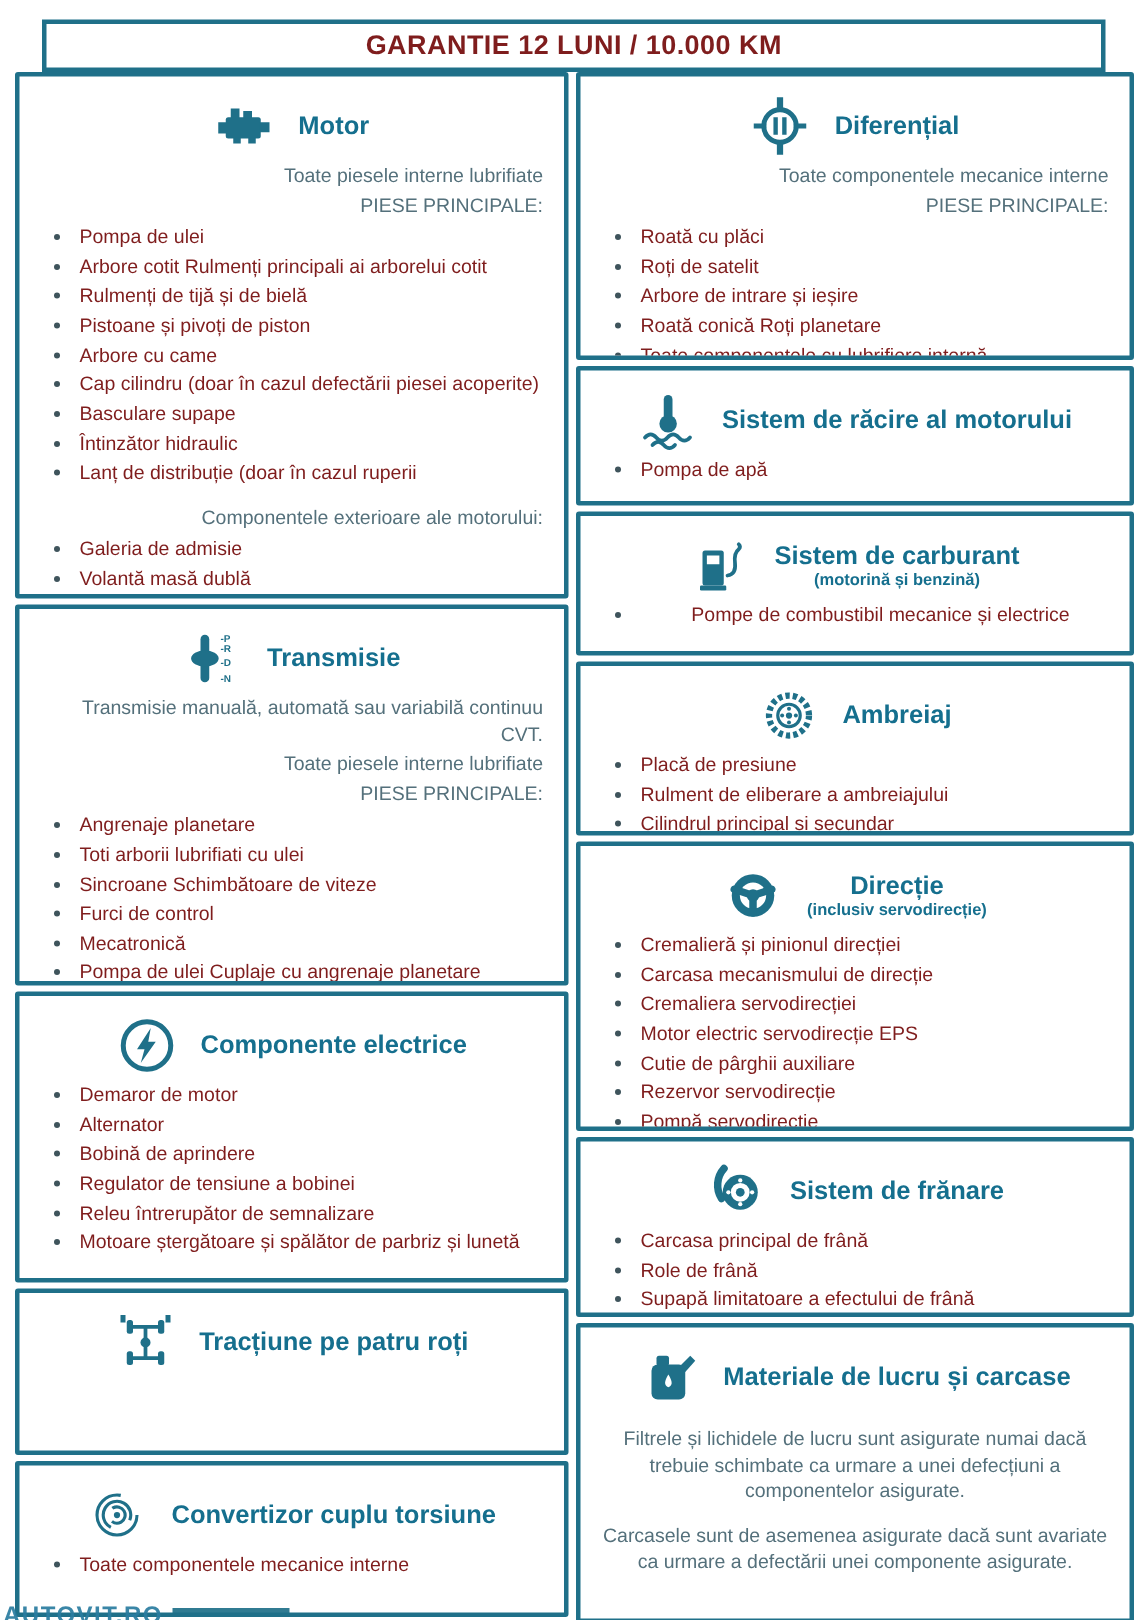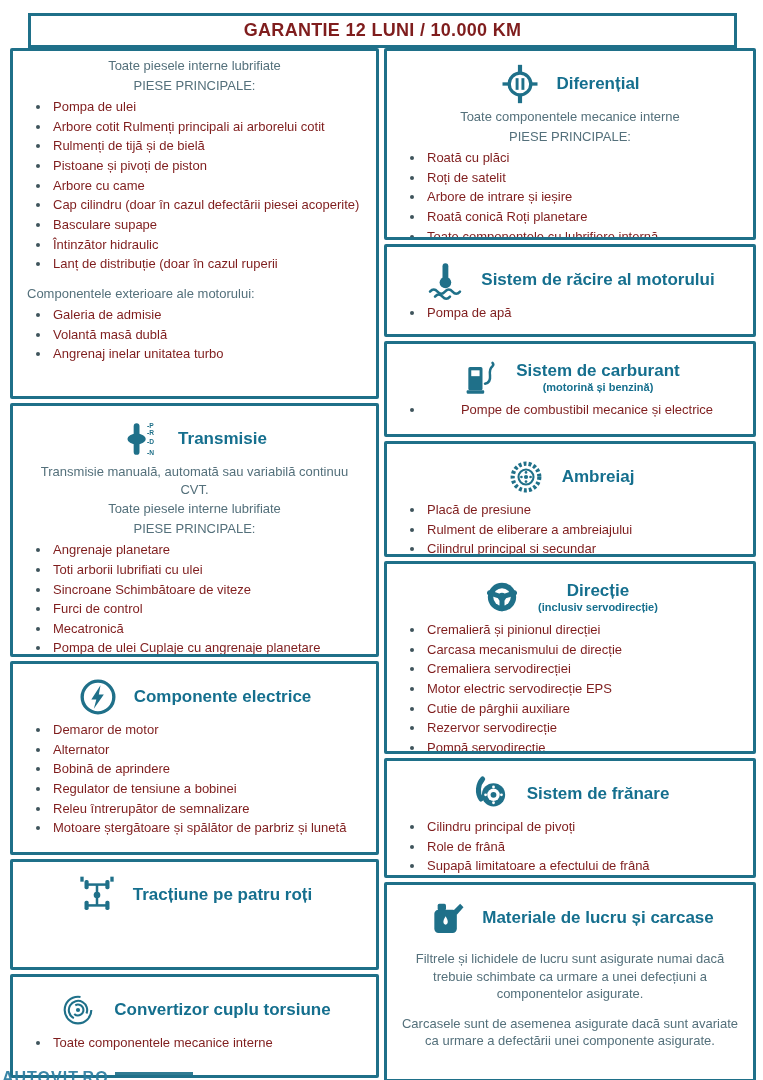"Motor" div.sec-header { html: none -> <div> <span> <svg> <g> <rect></rect> <rect></rect> <rect></rect> <rect></rect> <rect></rect> <rect></rect> <rect></rect> </g> </svg> </span> <span> <span>Motor</span> </span> </div> }
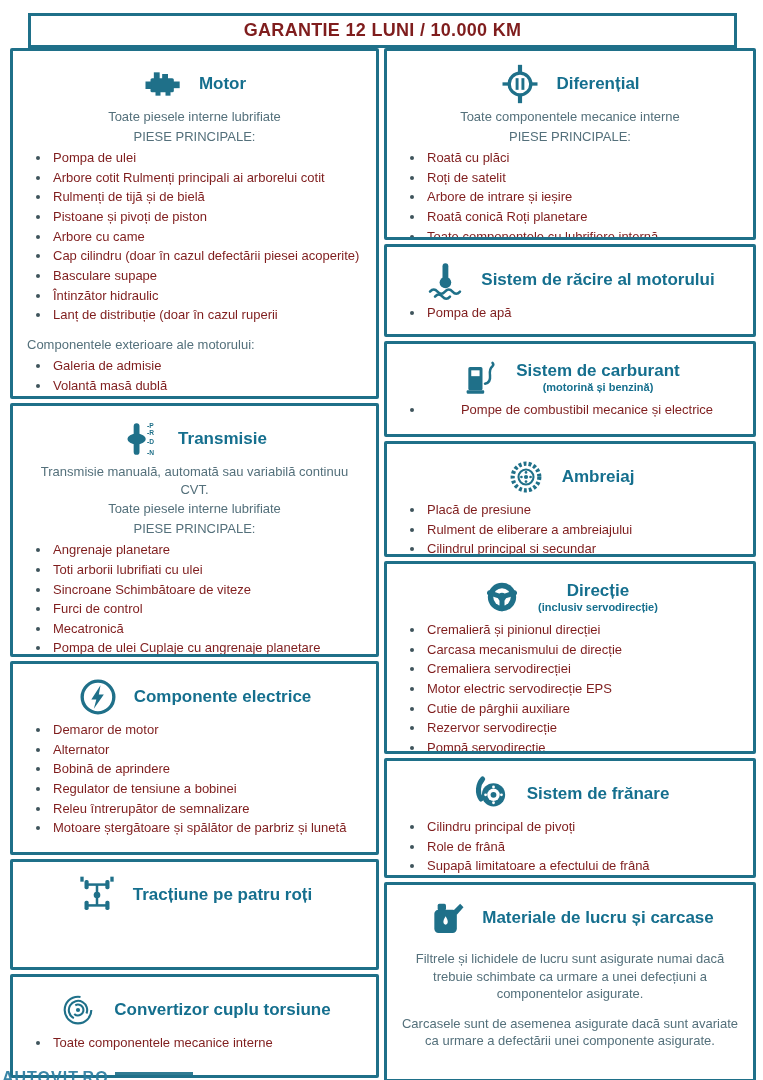"Toate piesele interne lubrifiate" .intro { text-align: center -> right }
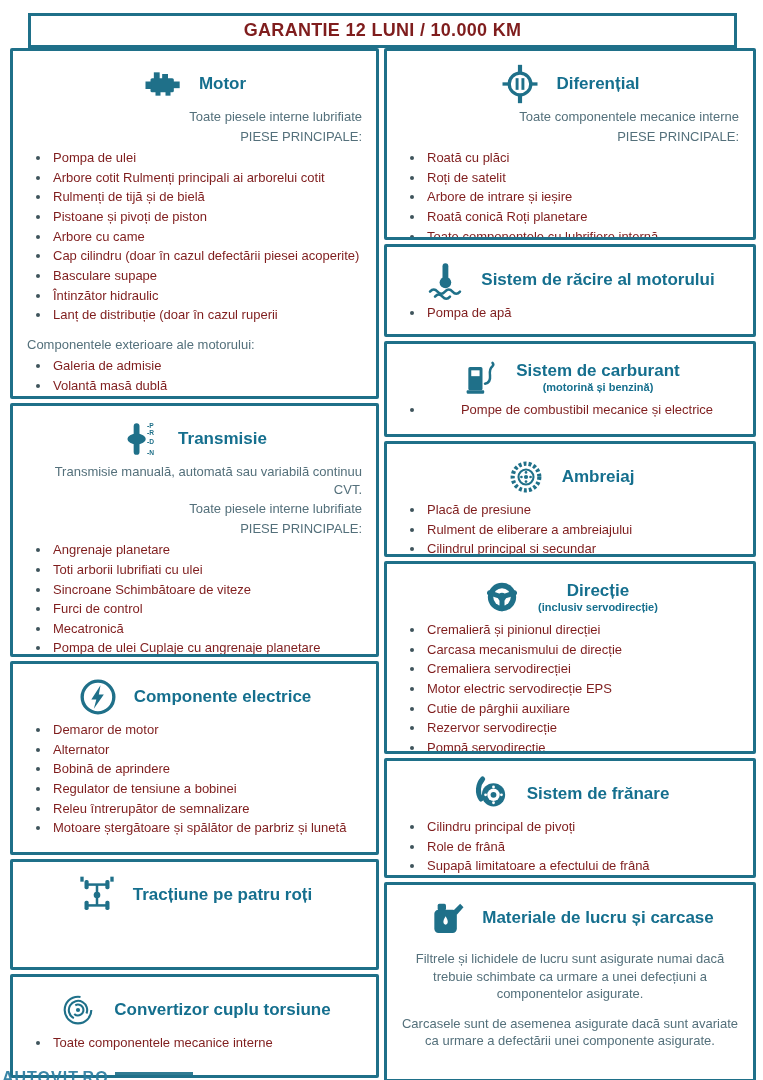"Componentele exterioare ale motorului:" .subheading { text-align: left -> right }
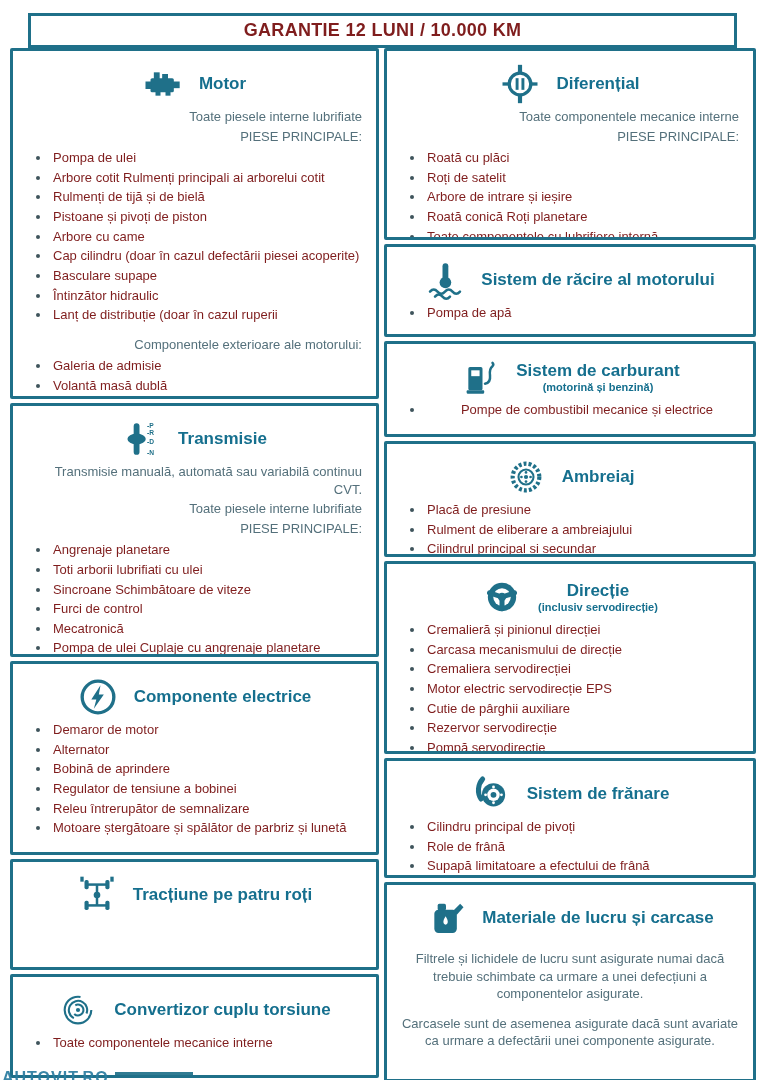"Cilindru principal de pivoți" li { text: Cilindru principal de pivoți -> Carcasa principal de frână }
